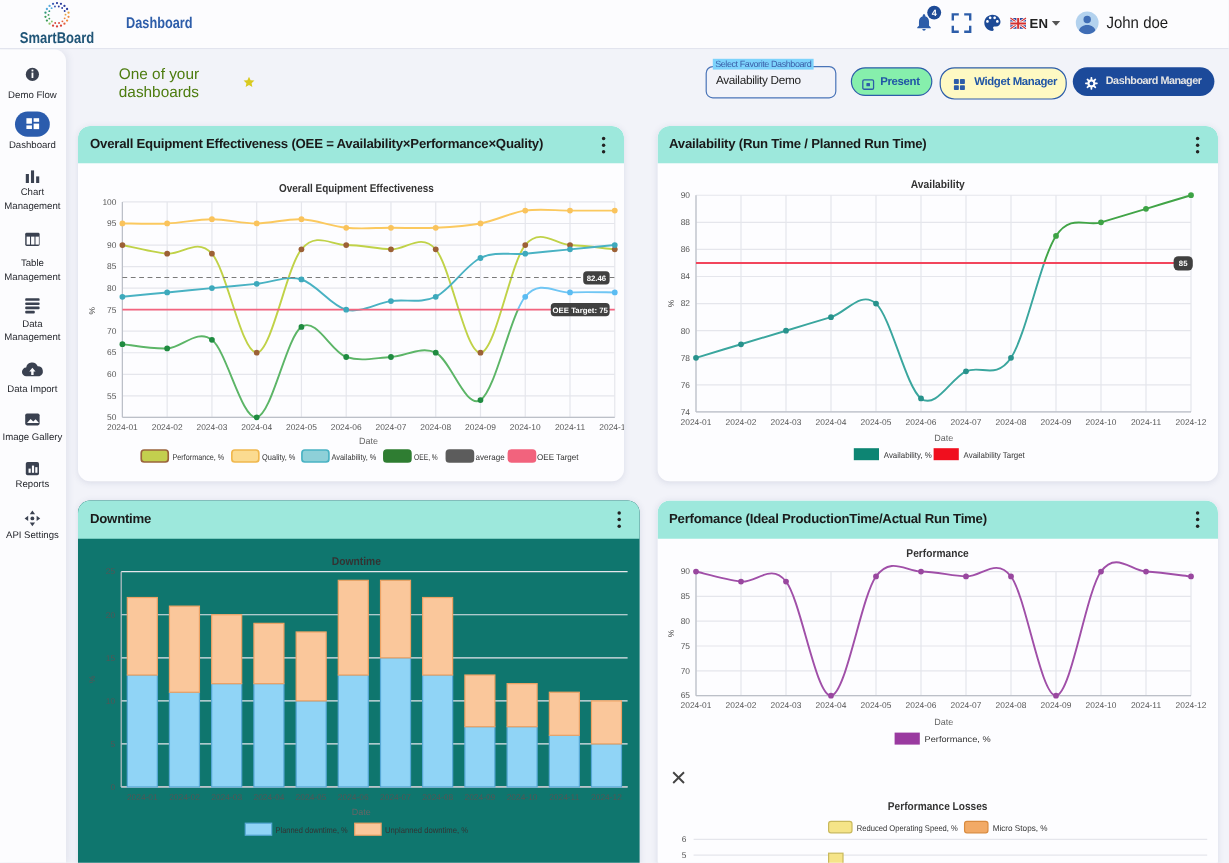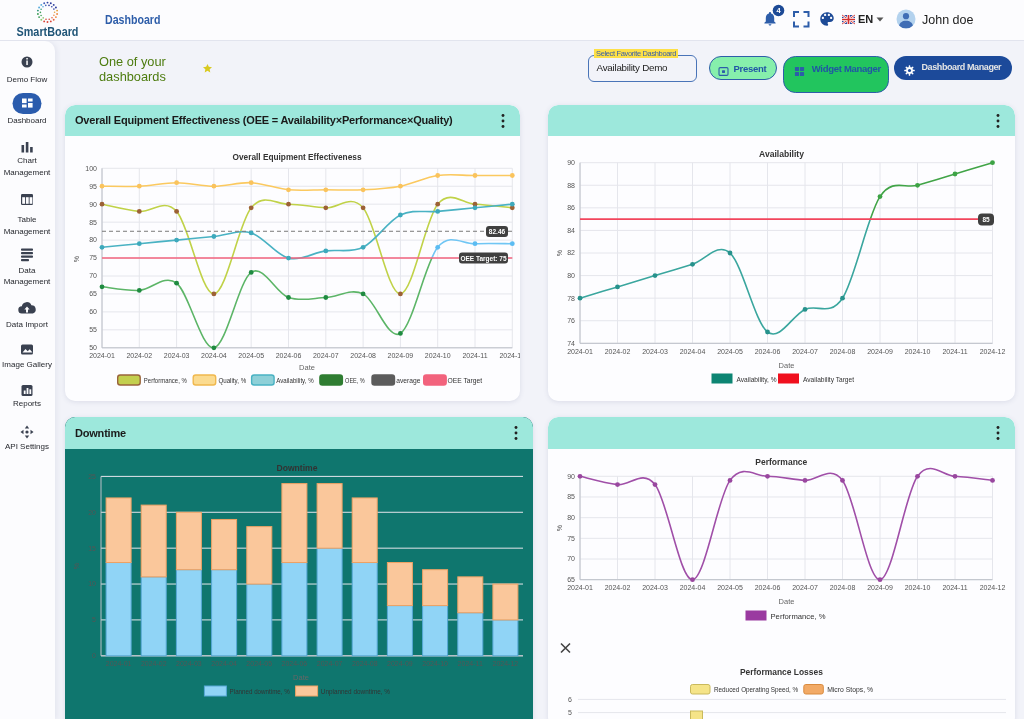"Select Favorite Dashboard" div { background: #fde047 -> #7dd3fc }
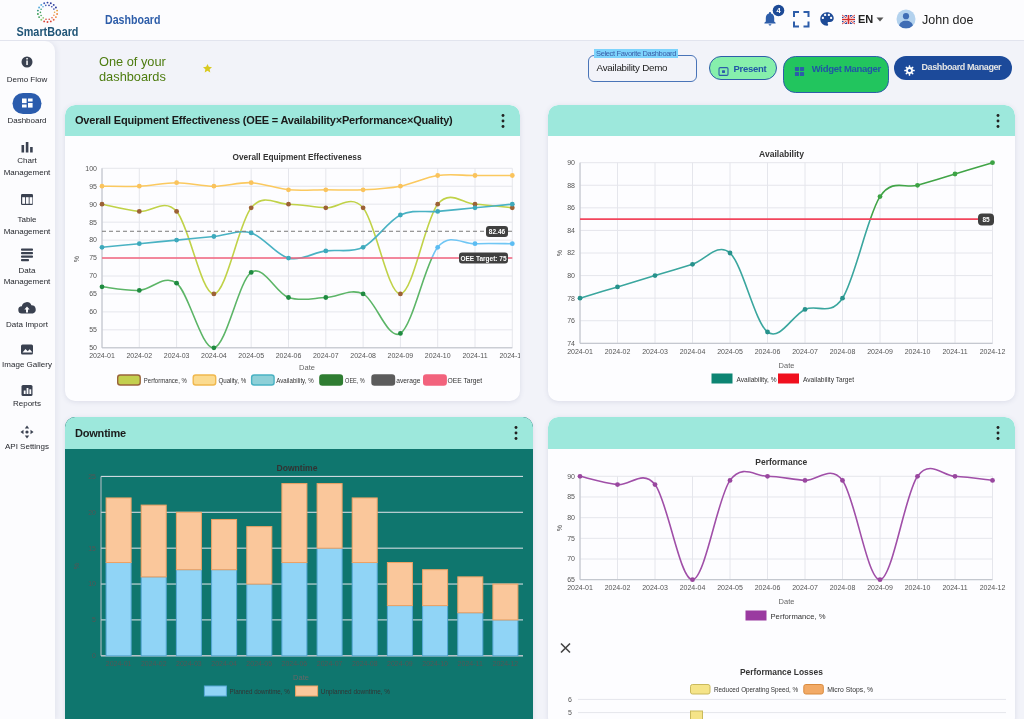"Widget Manager" div { background: #22c55e -> #fef9c3; height: 37px -> 27px }
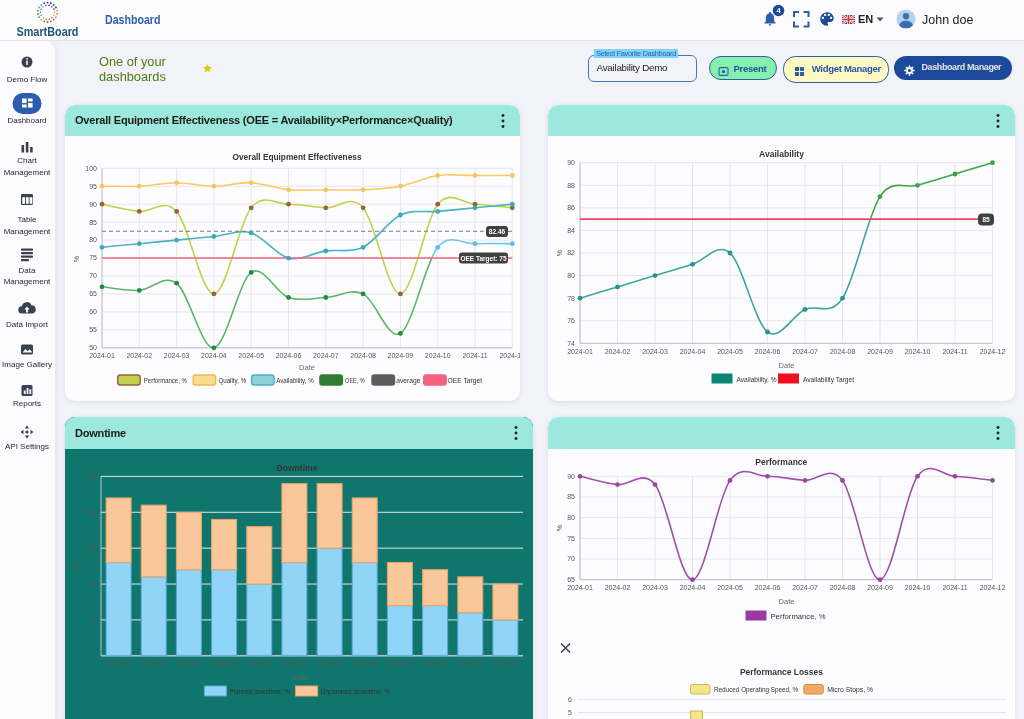"Availability (Run Time / Planned" div { html: none -> <div>Availability (Run Time / Planned Run Time)</div> }
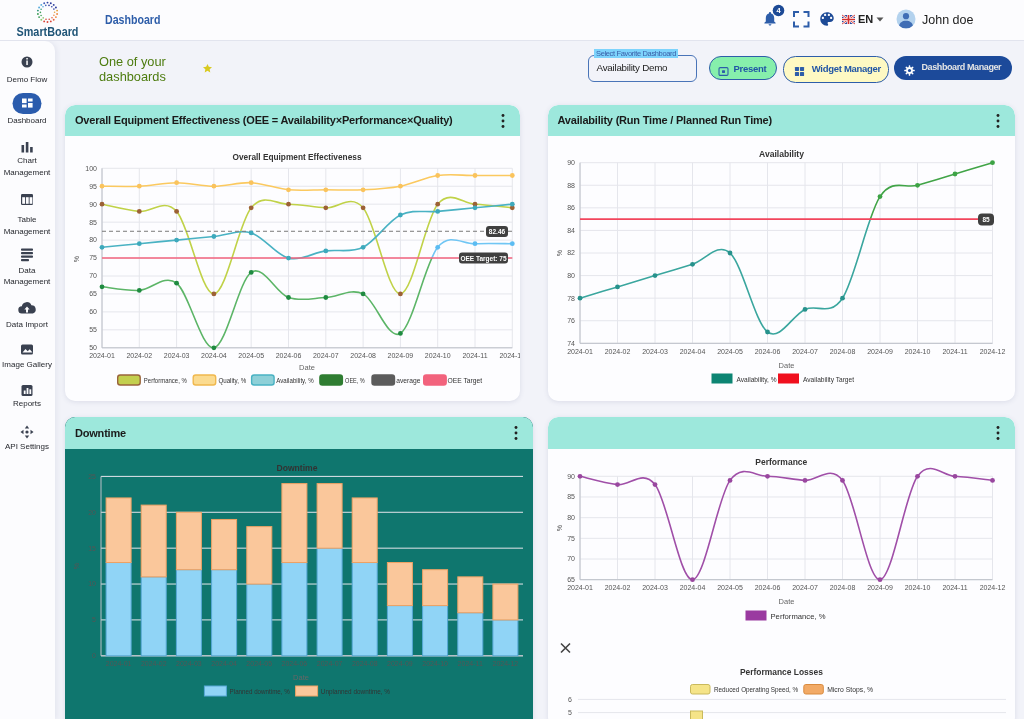"Perfomance (Ideal ProductionTime/Actual" div { html: none -> <div>Perfomance (Ideal ProductionTime/Actual Run Time)</div> }
